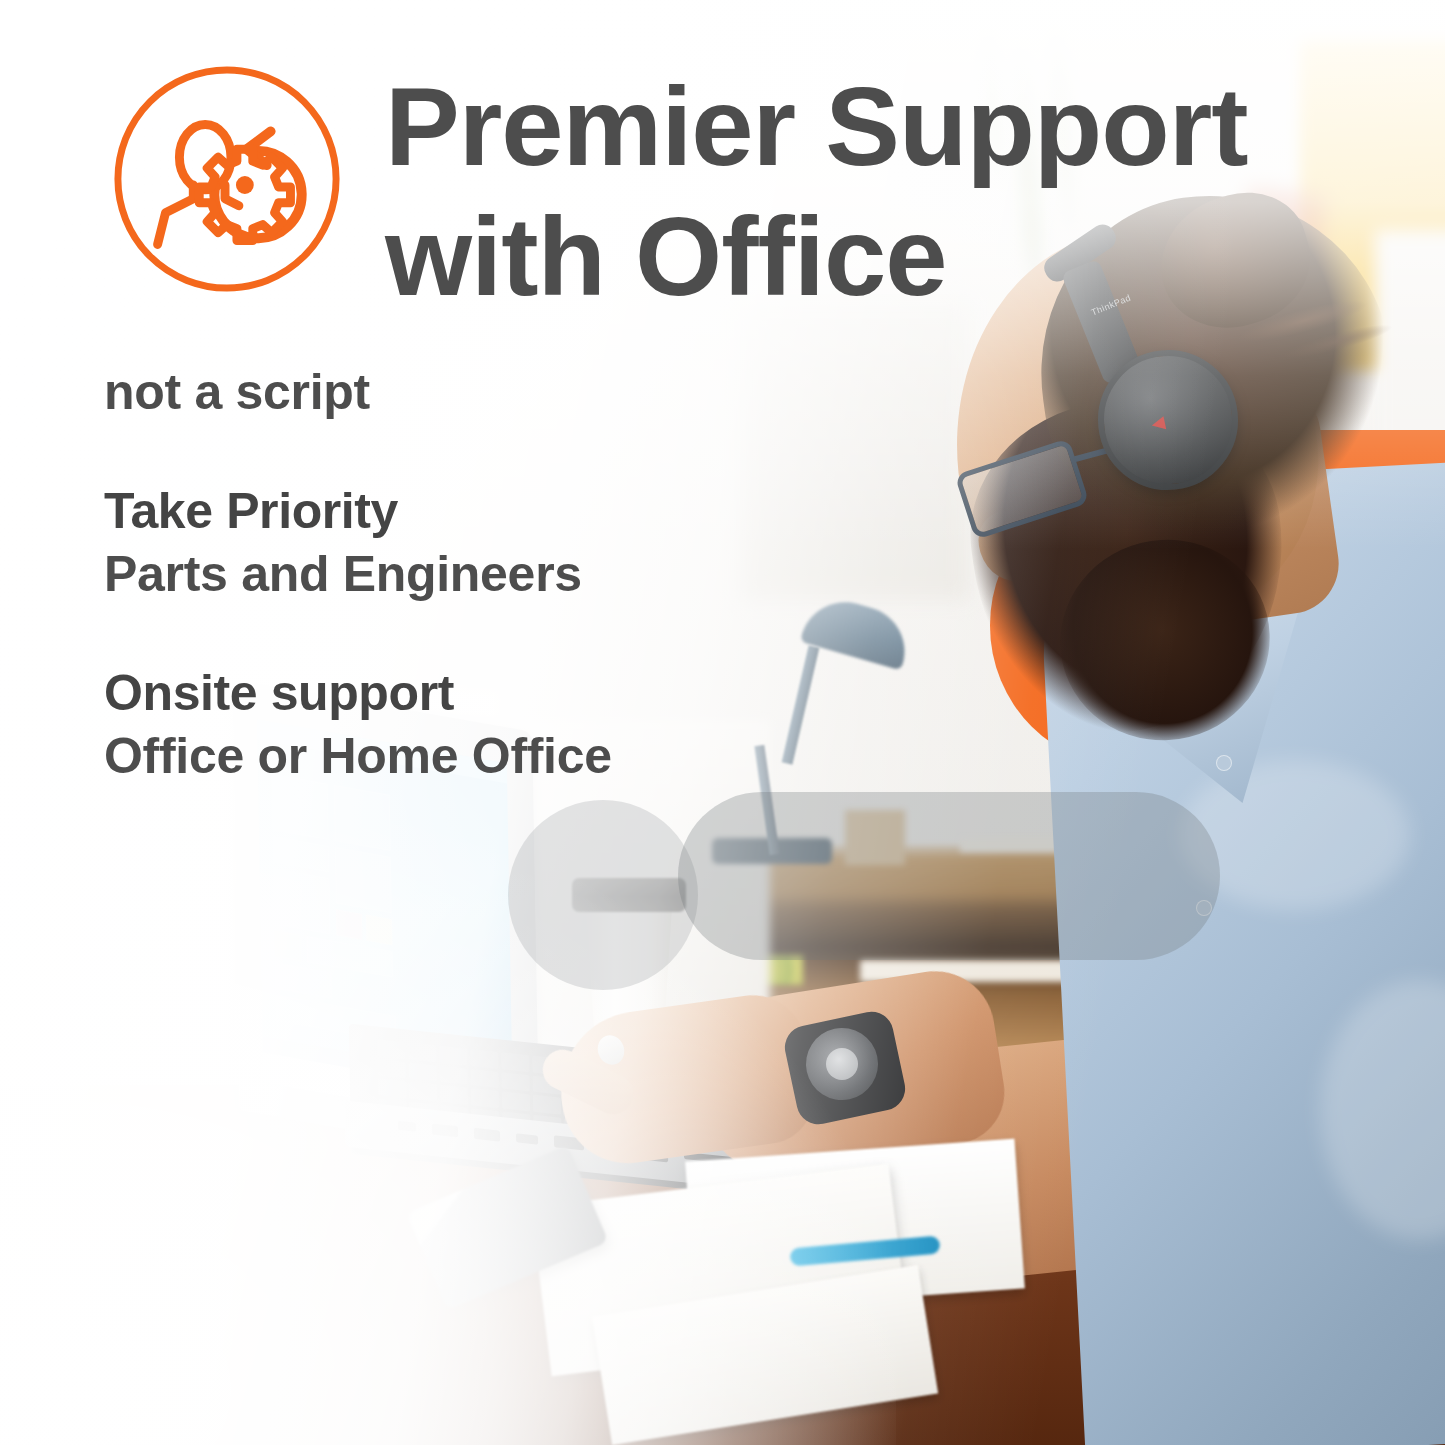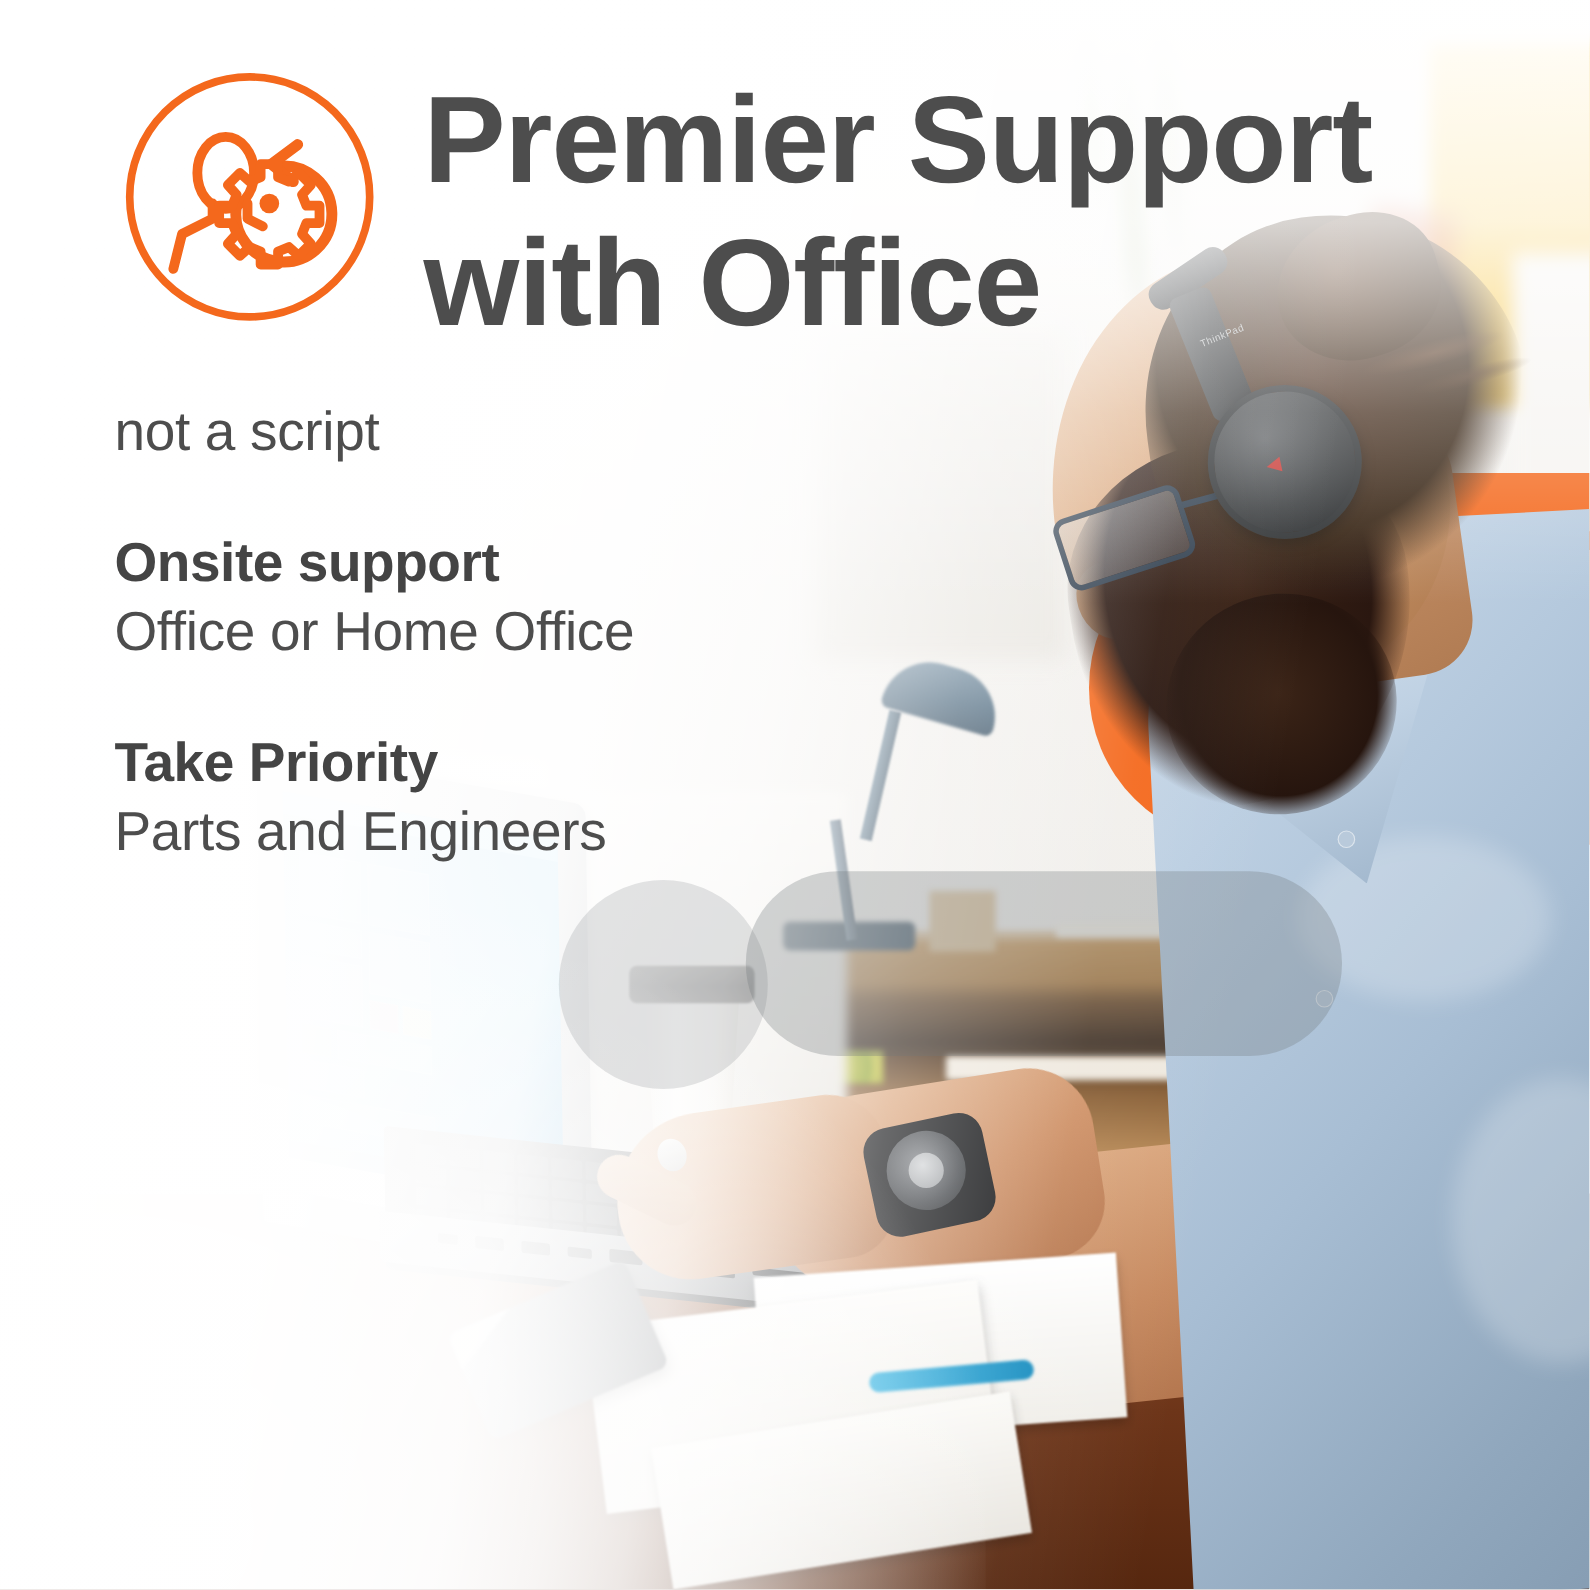"not a script" .b-sub { font-weight: normal -> bold }
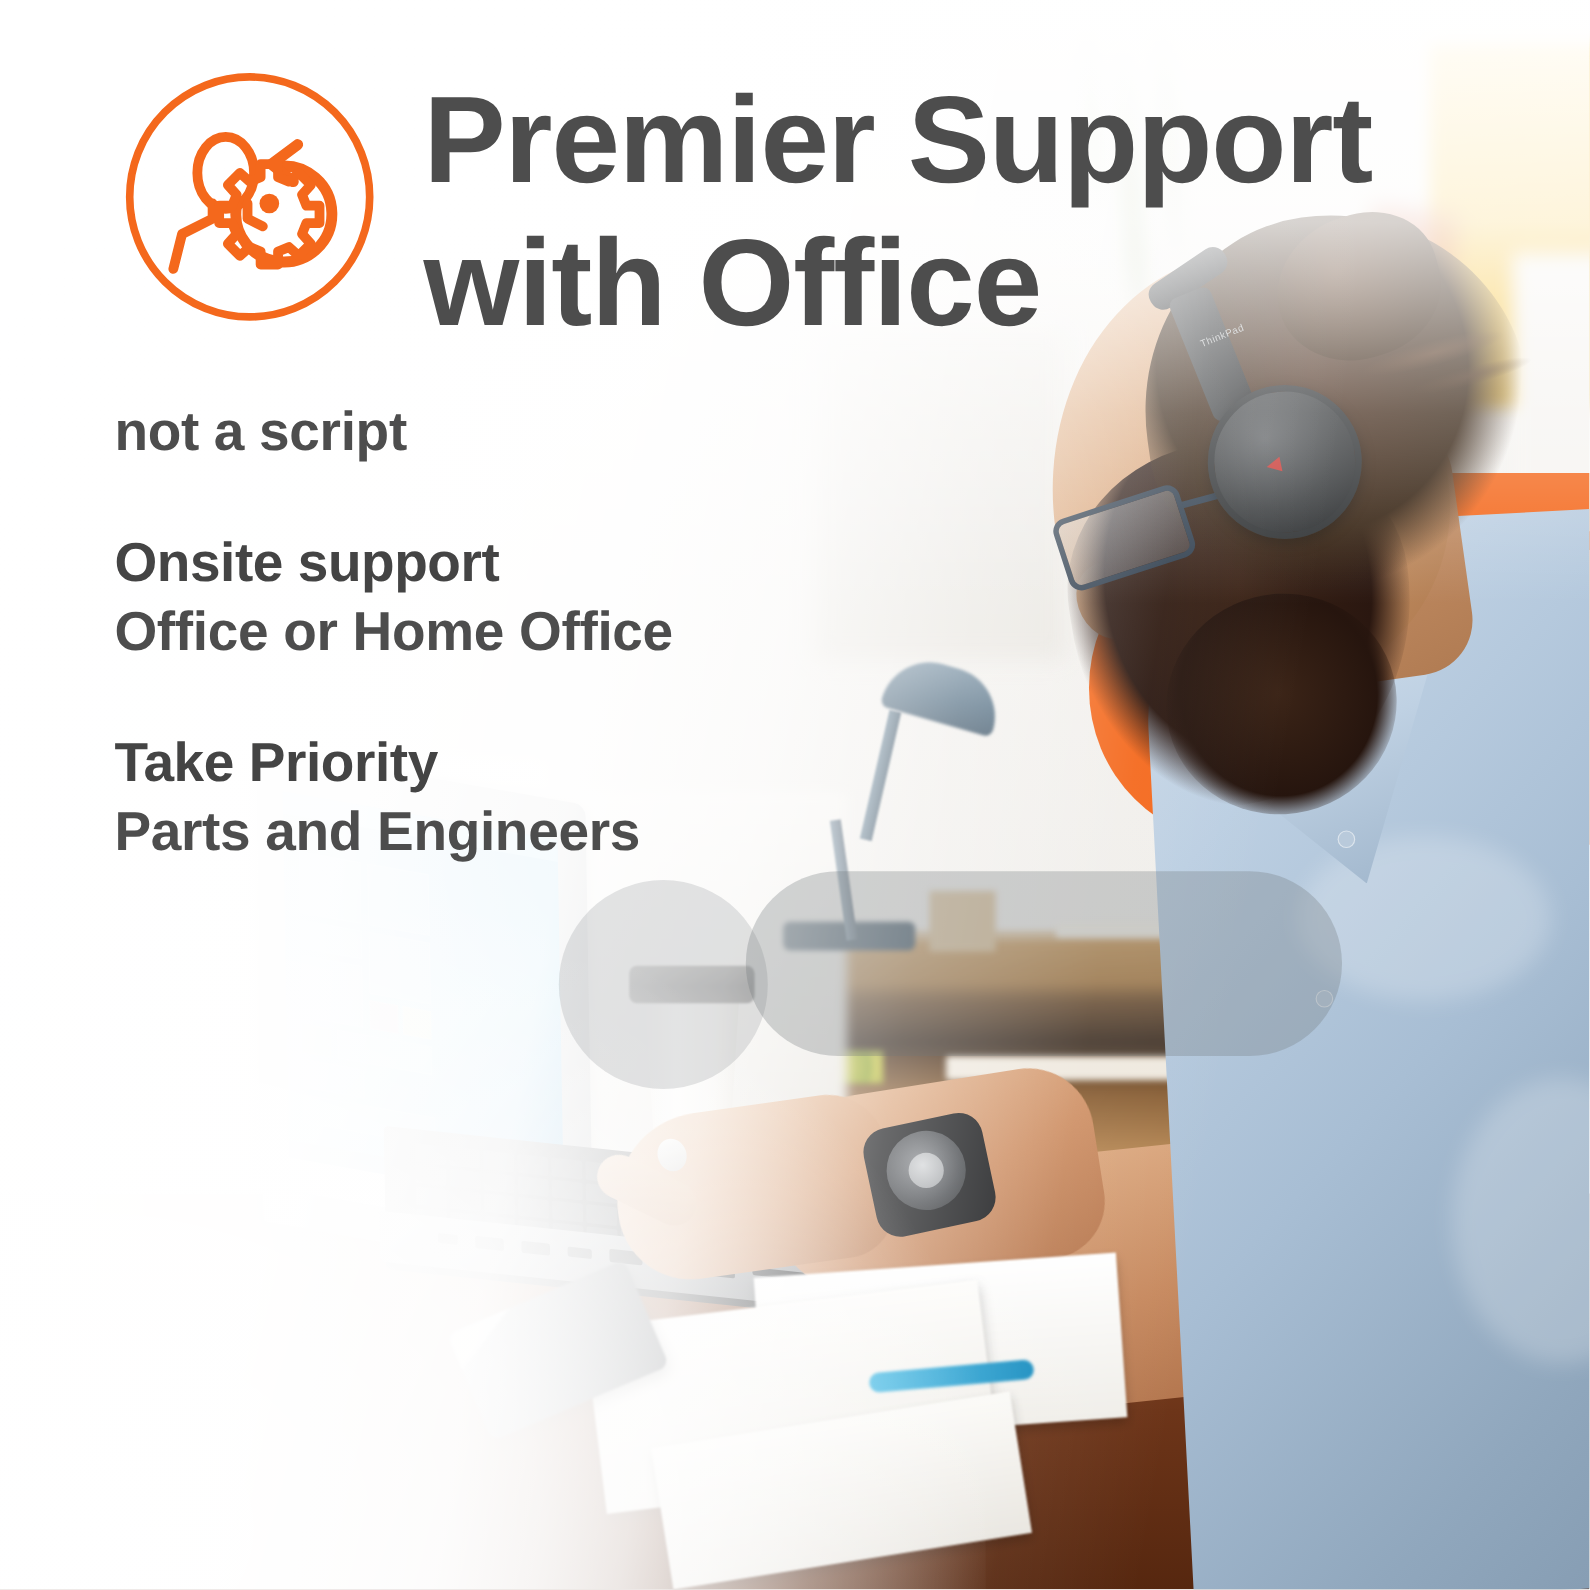"Onsite support" div.bullet { order: before "Take Priority" -> after "Take Priority" }
